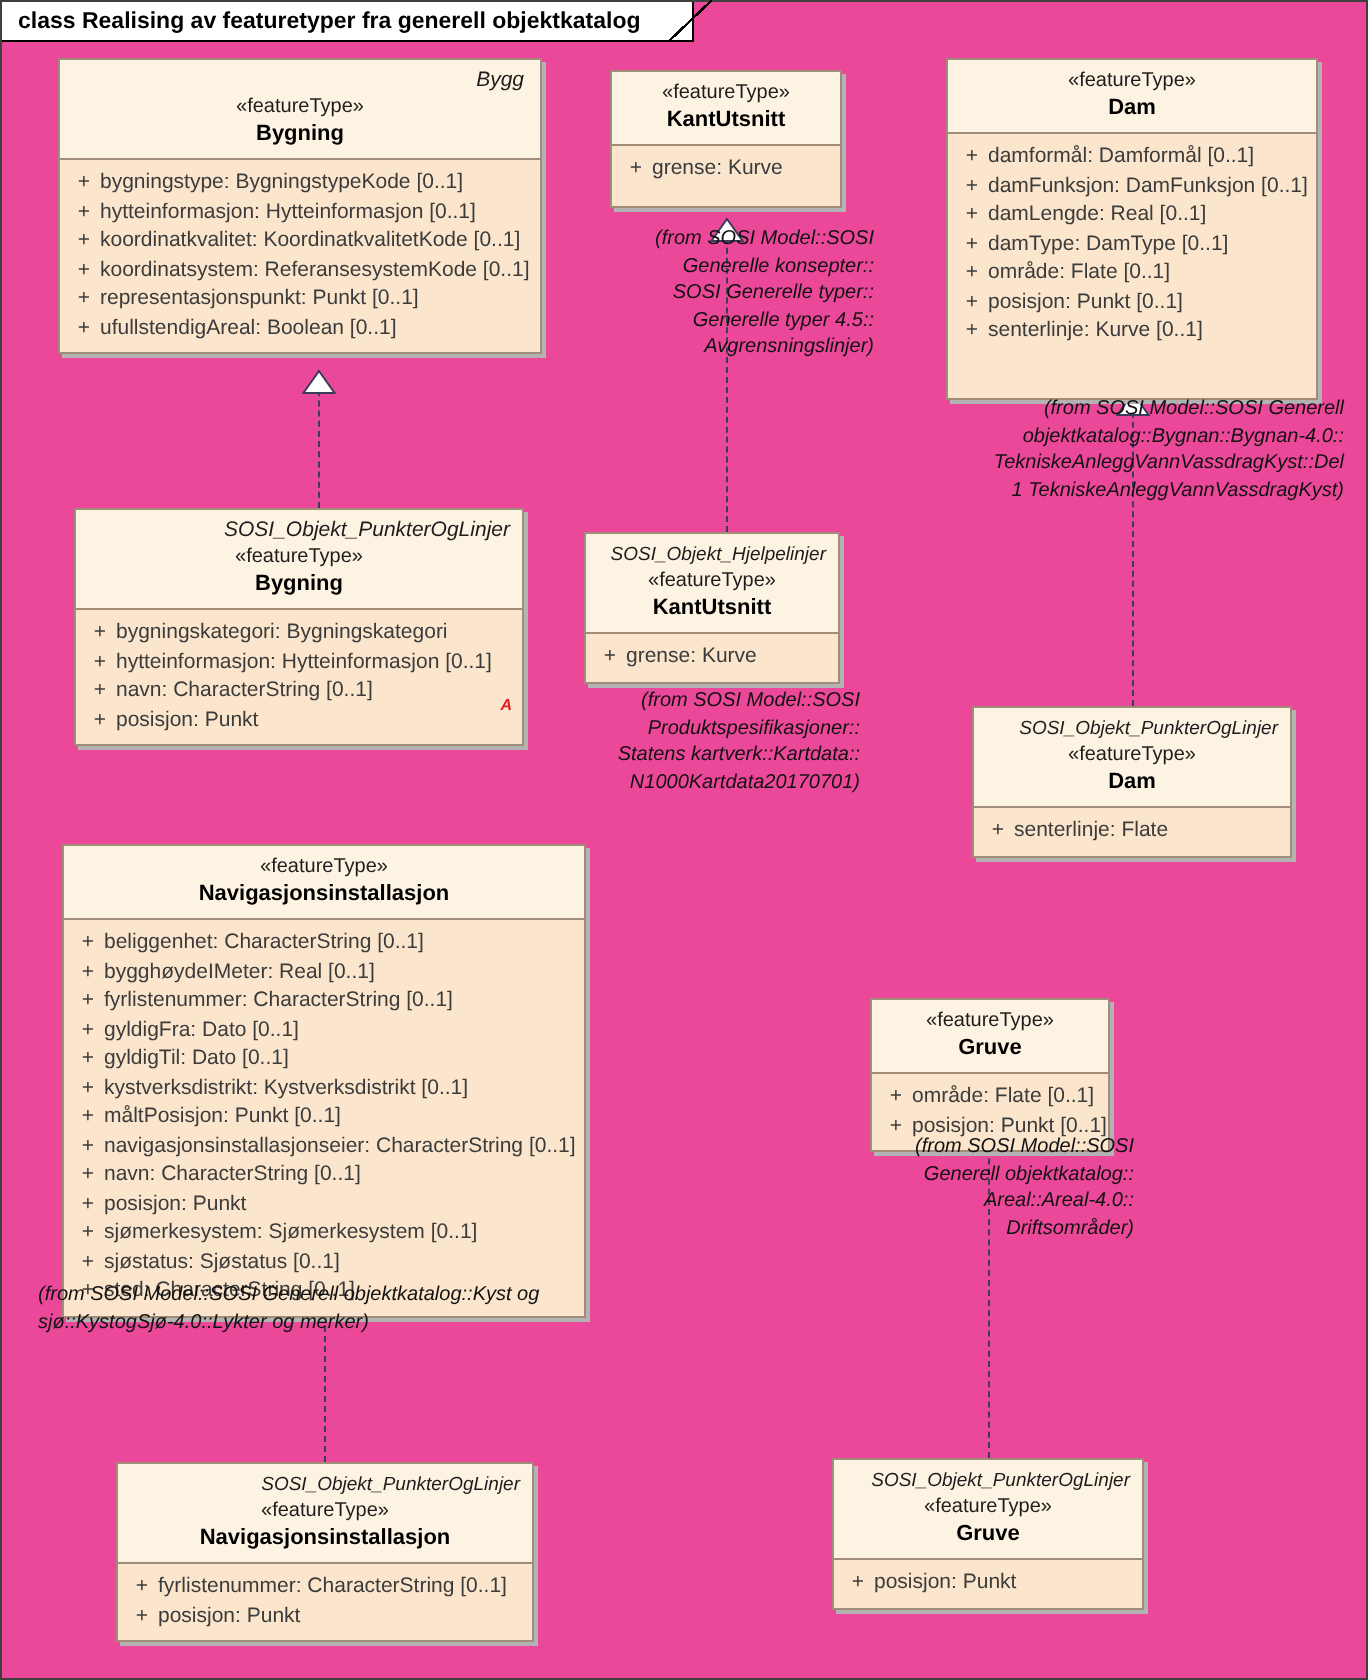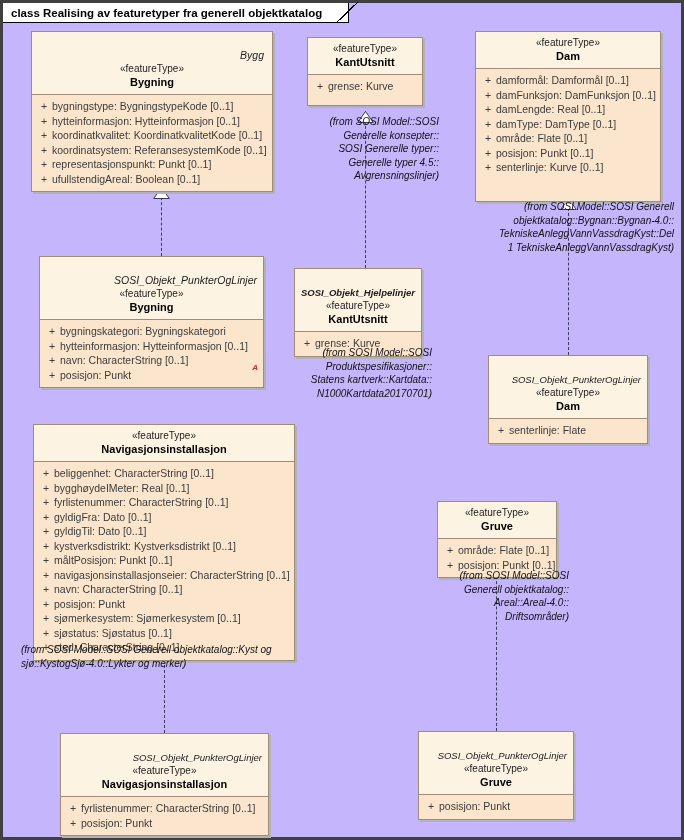"class Realising av featuretyper fra" #diagram-frame { background: #c4b5fd -> #ec4899; border: 3px solid #404040 -> 1px solid #404040 }
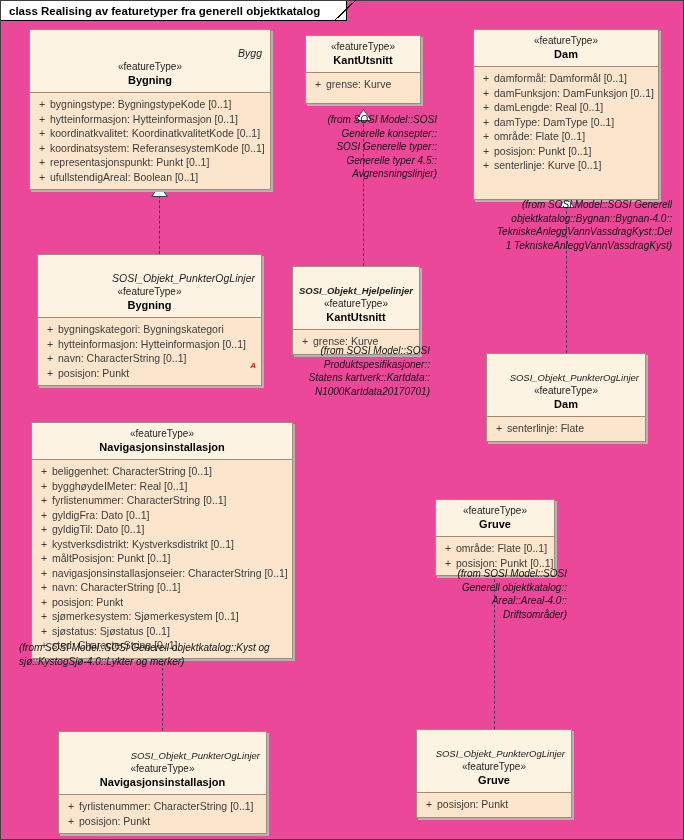"Bygg" .uml-ns { margin-top: 13px -> none }
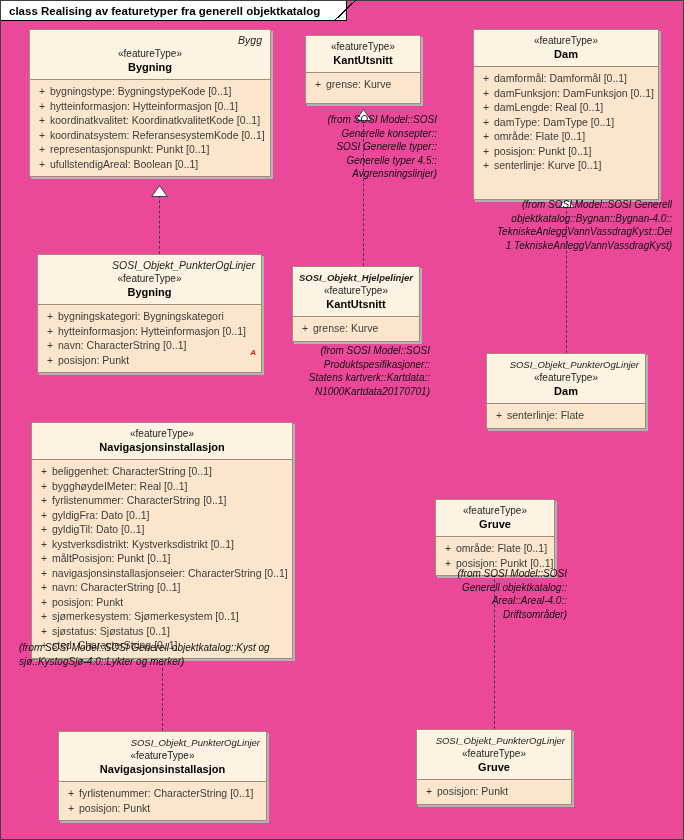"SOSI_Objekt_Hjelpelinjer" div.uml-ns { font-weight: bold -> none }
